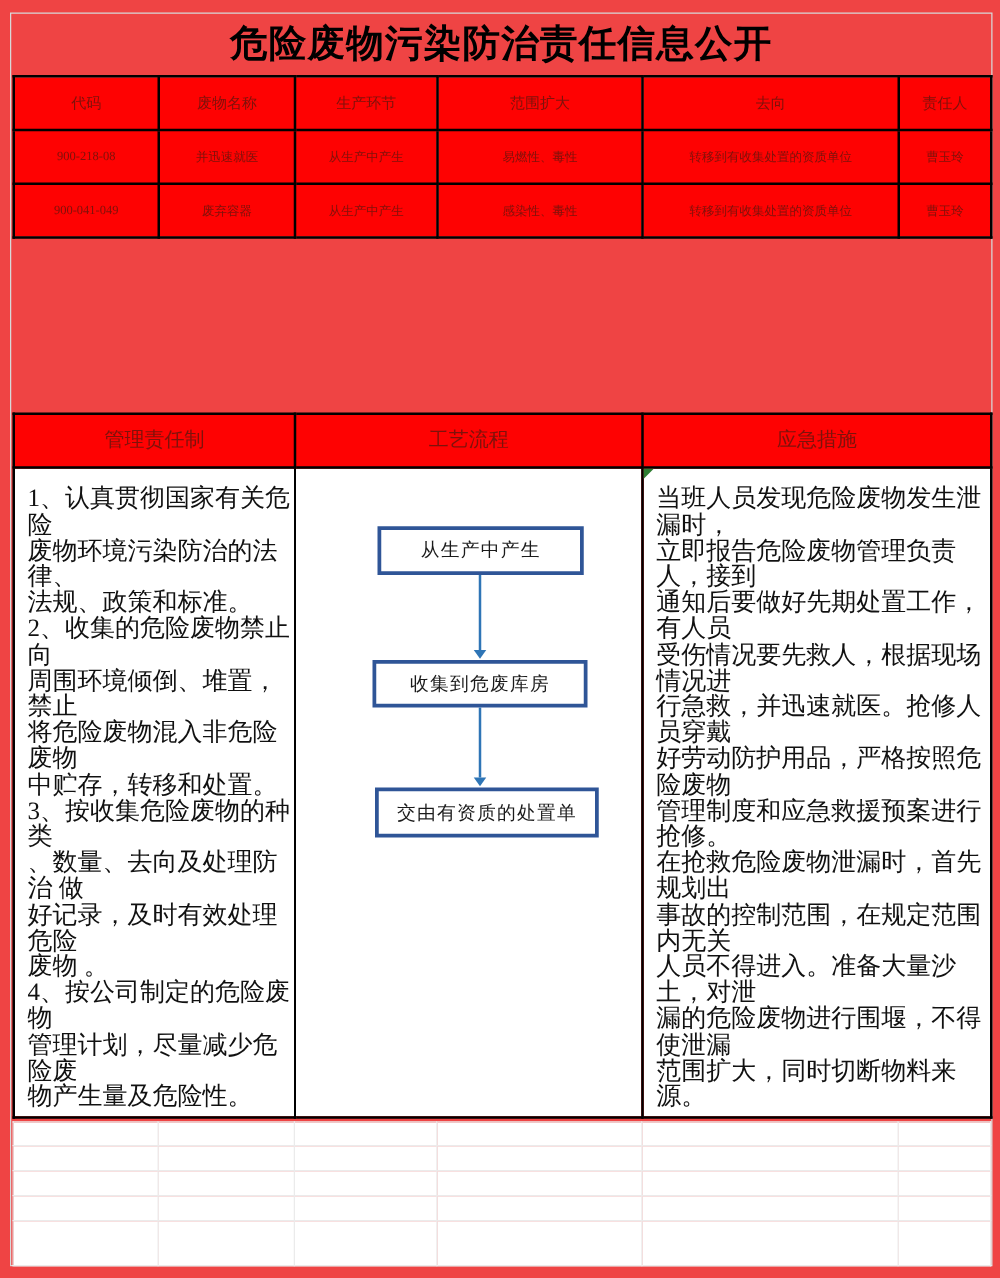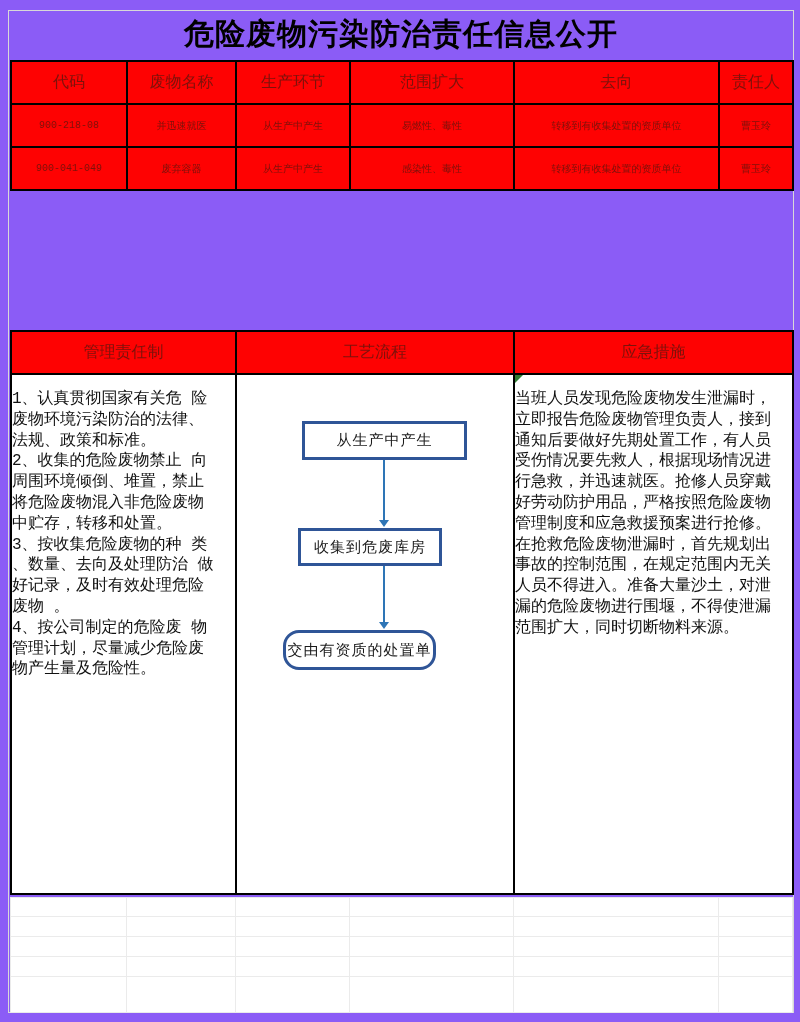"危险废物污染防治责任信息公开" .page { background: #8b5cf6 -> #ef4444; font-family: Liberation Mono, monospace -> Liberation Serif, serif }
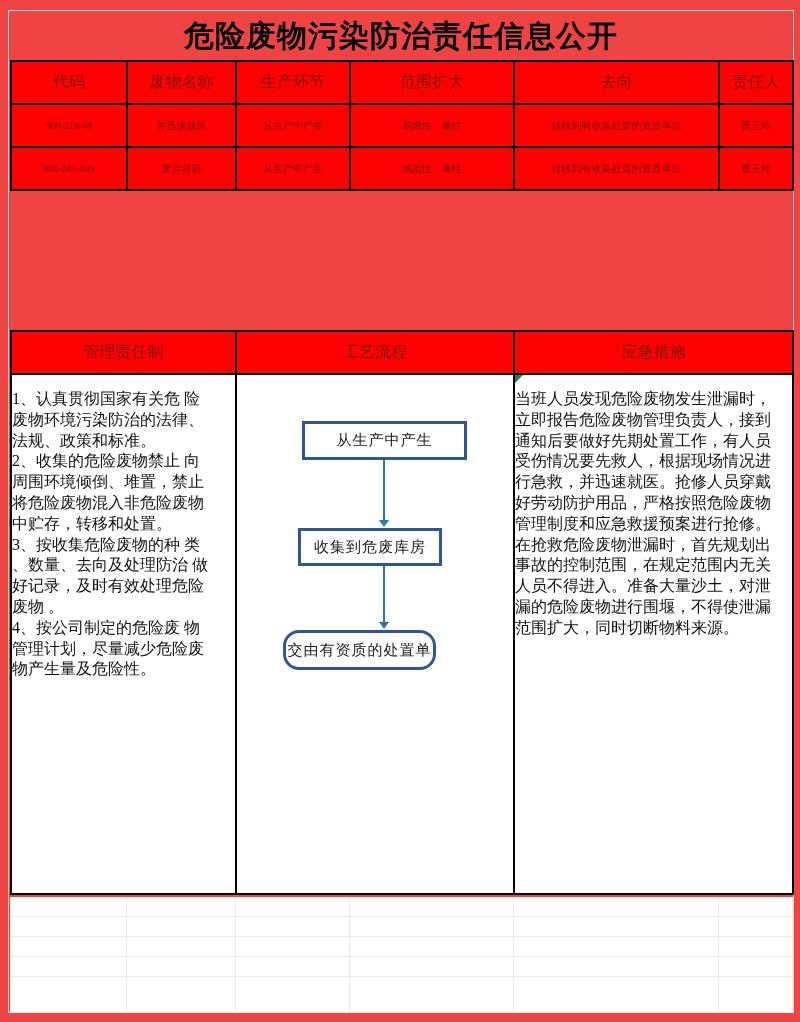"代码" .waste-table th { font-size: 16px -> 12px }
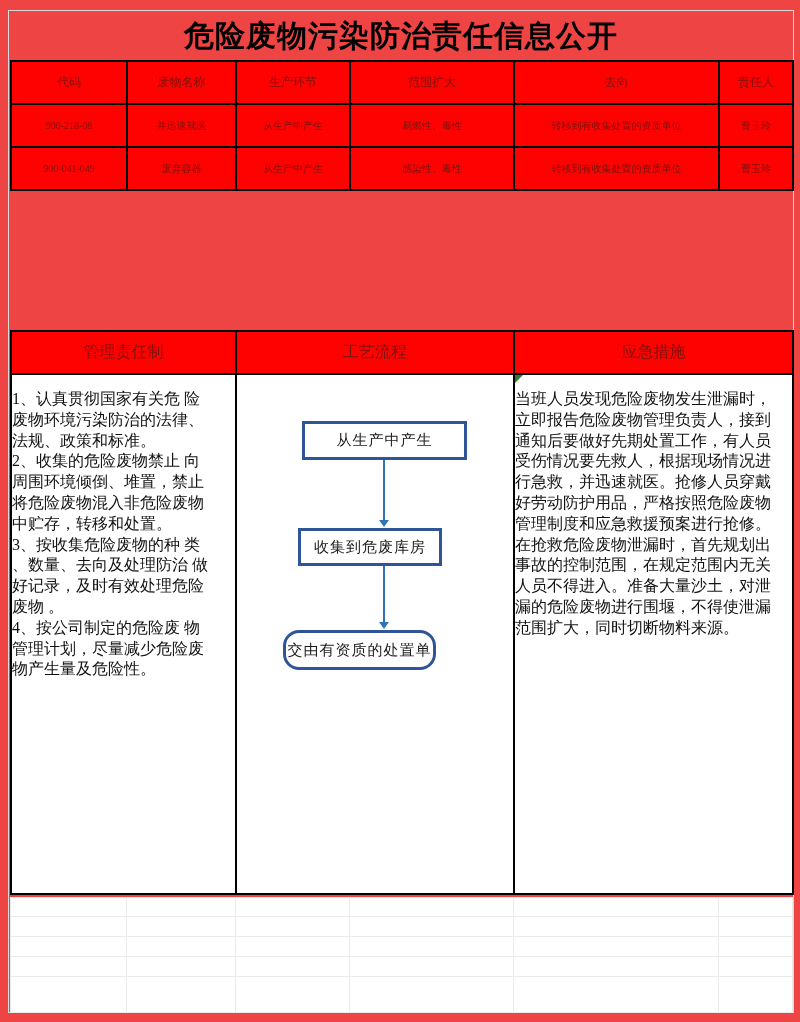"1、认真贯彻国家有关危 险" .body-text { font-size: 16px -> 20px; padding: 14px 3px 0 0 -> 14px 3px 0 10px }
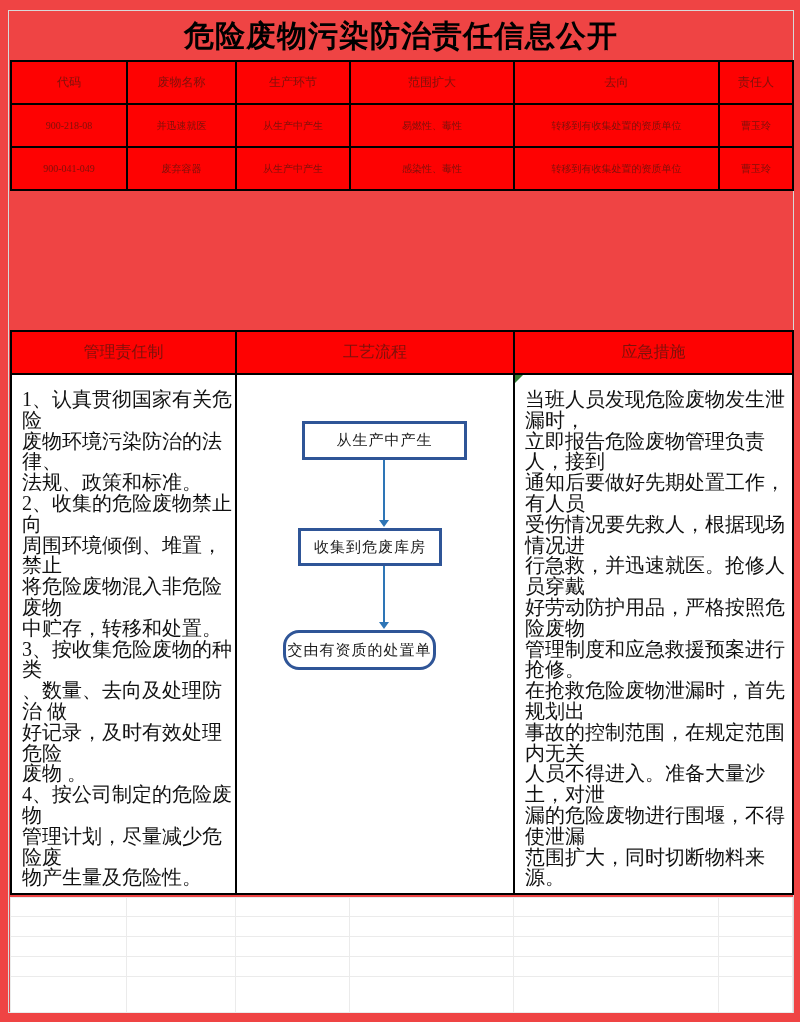"收集到危废库房" .fb2 { width: 144px -> 172px }
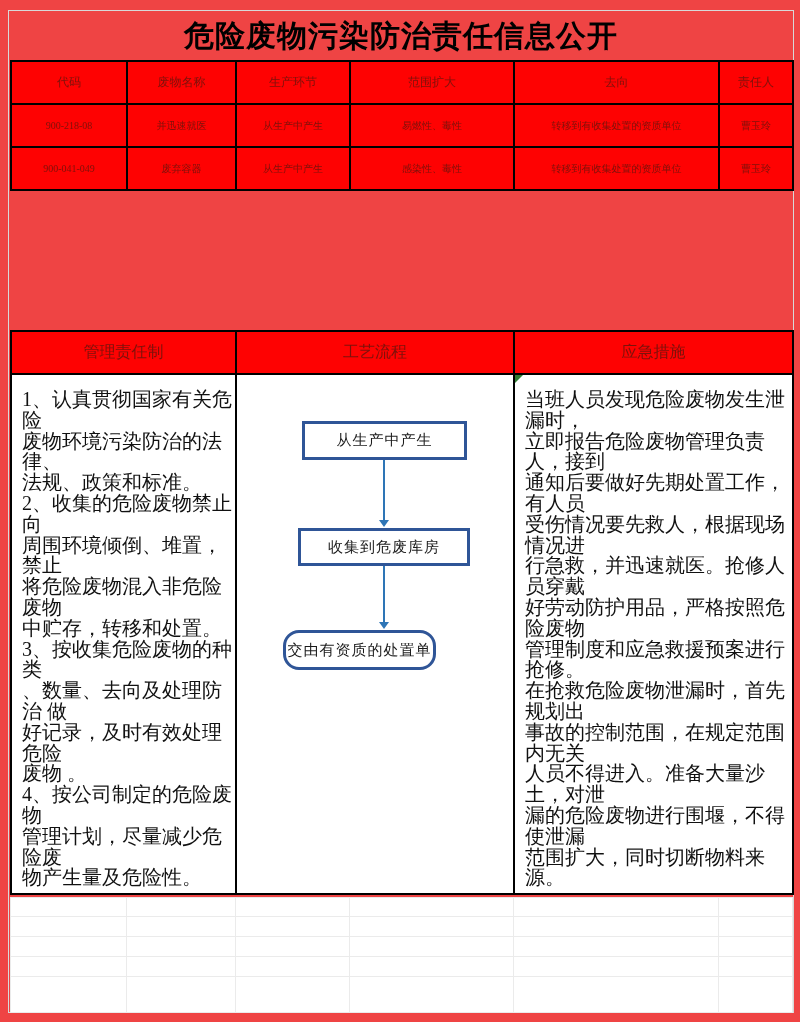"交由有资质的处置单" .fb3 { border-radius: 16px -> none; left: 46px -> 63px; width: 153px -> 179px }
